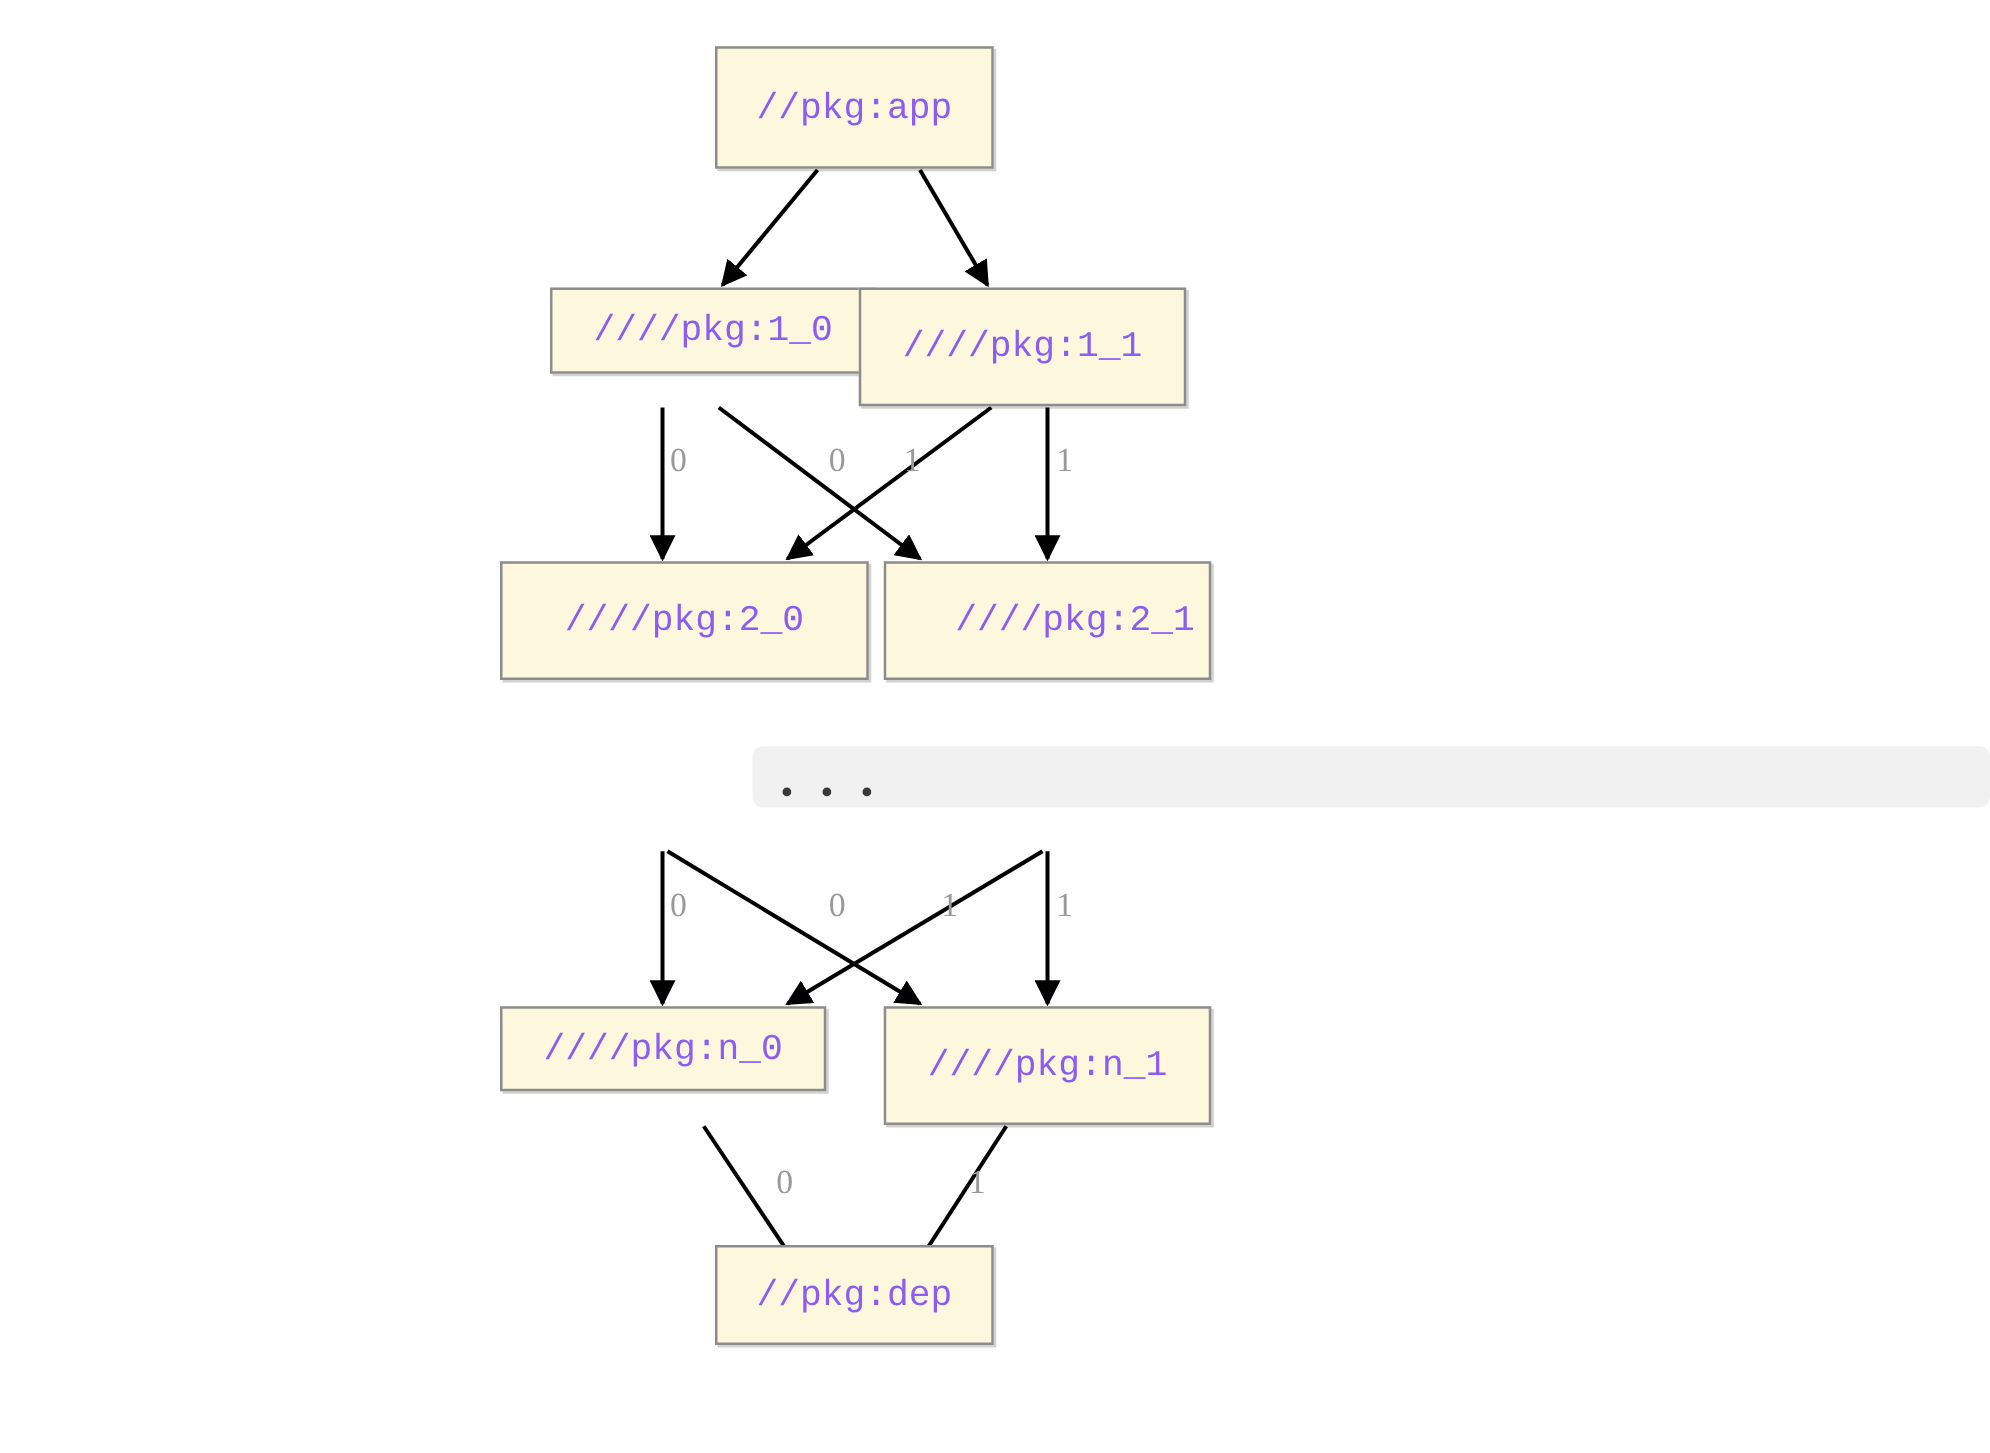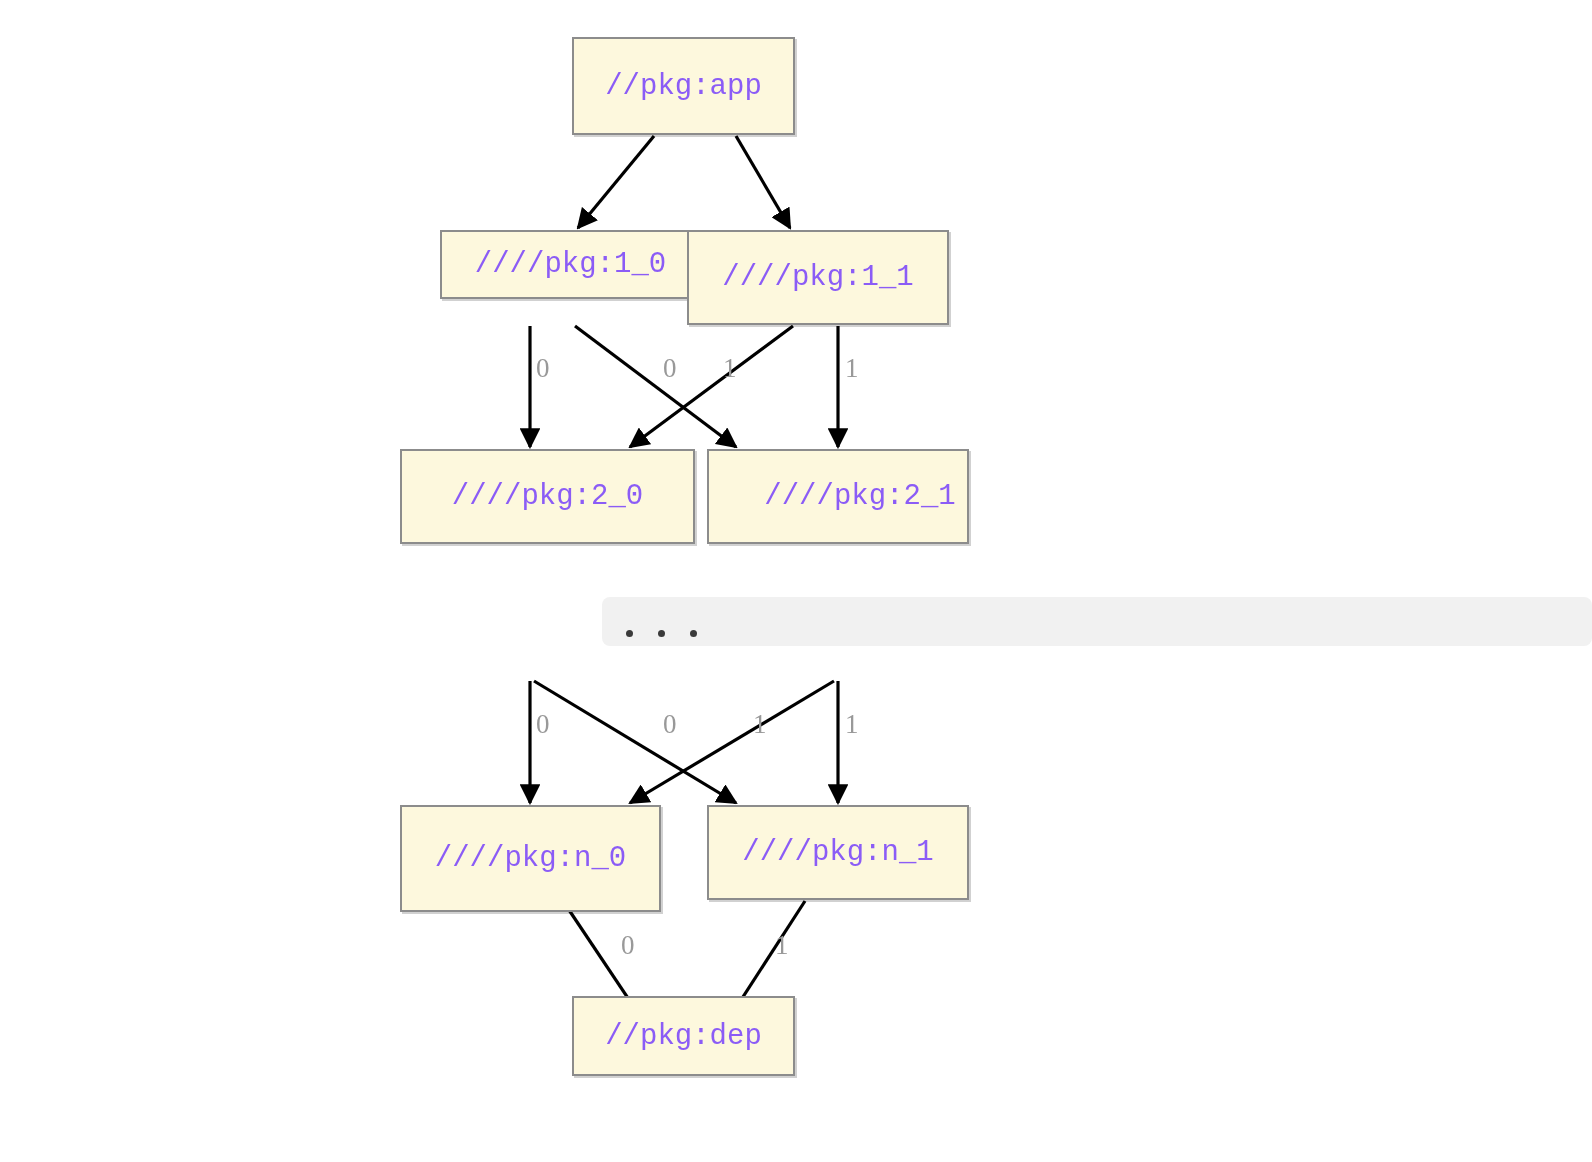"////pkg:n_0" div.node { height: 107px -> 68px }
